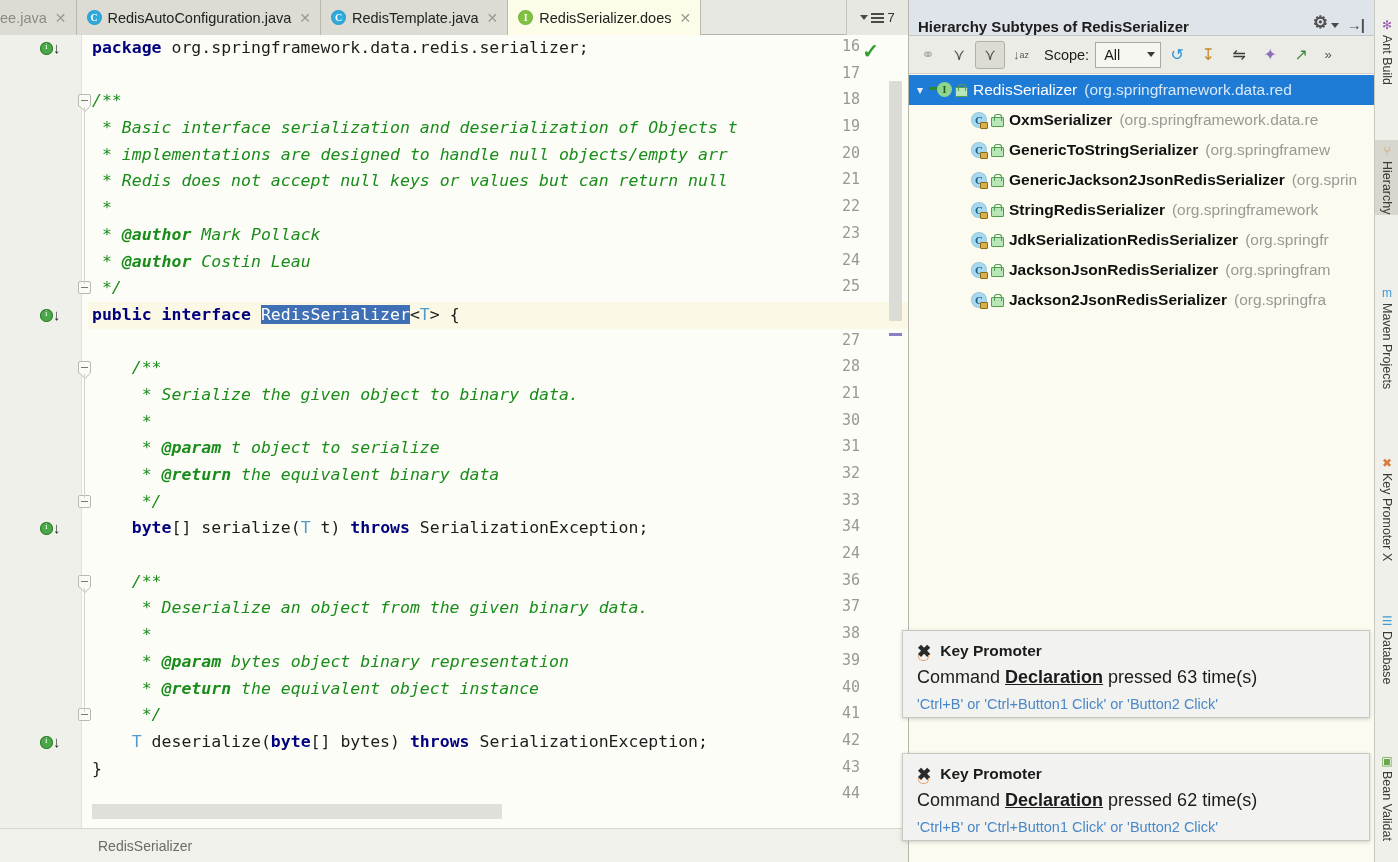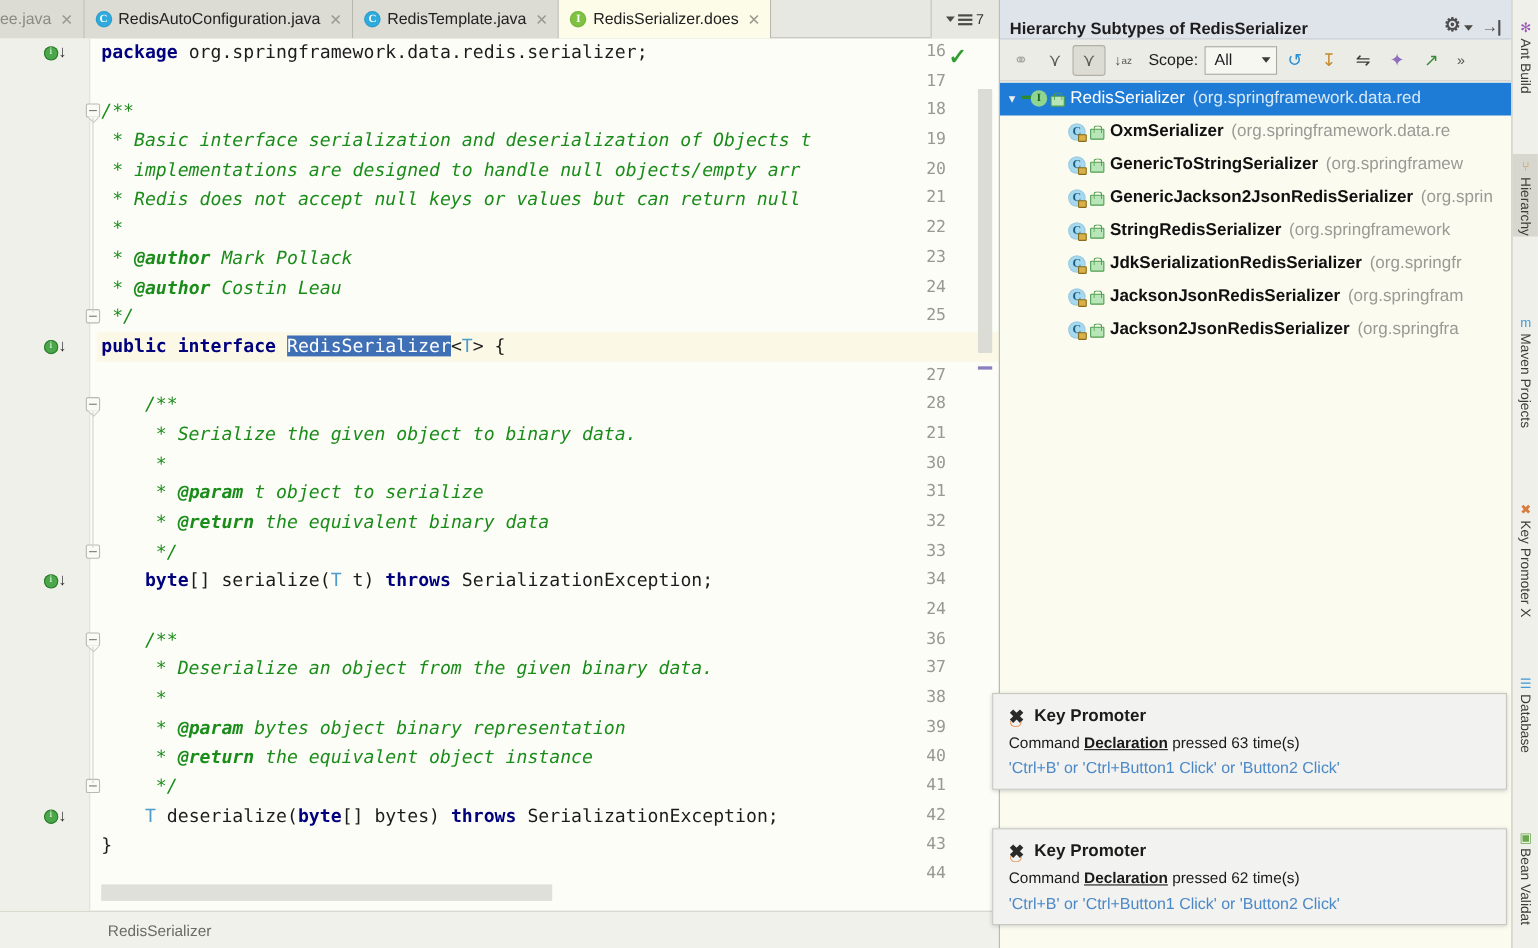"Command Declaration pressed 63 time(s)" .kp-body { font-size: 14px -> 18px }
